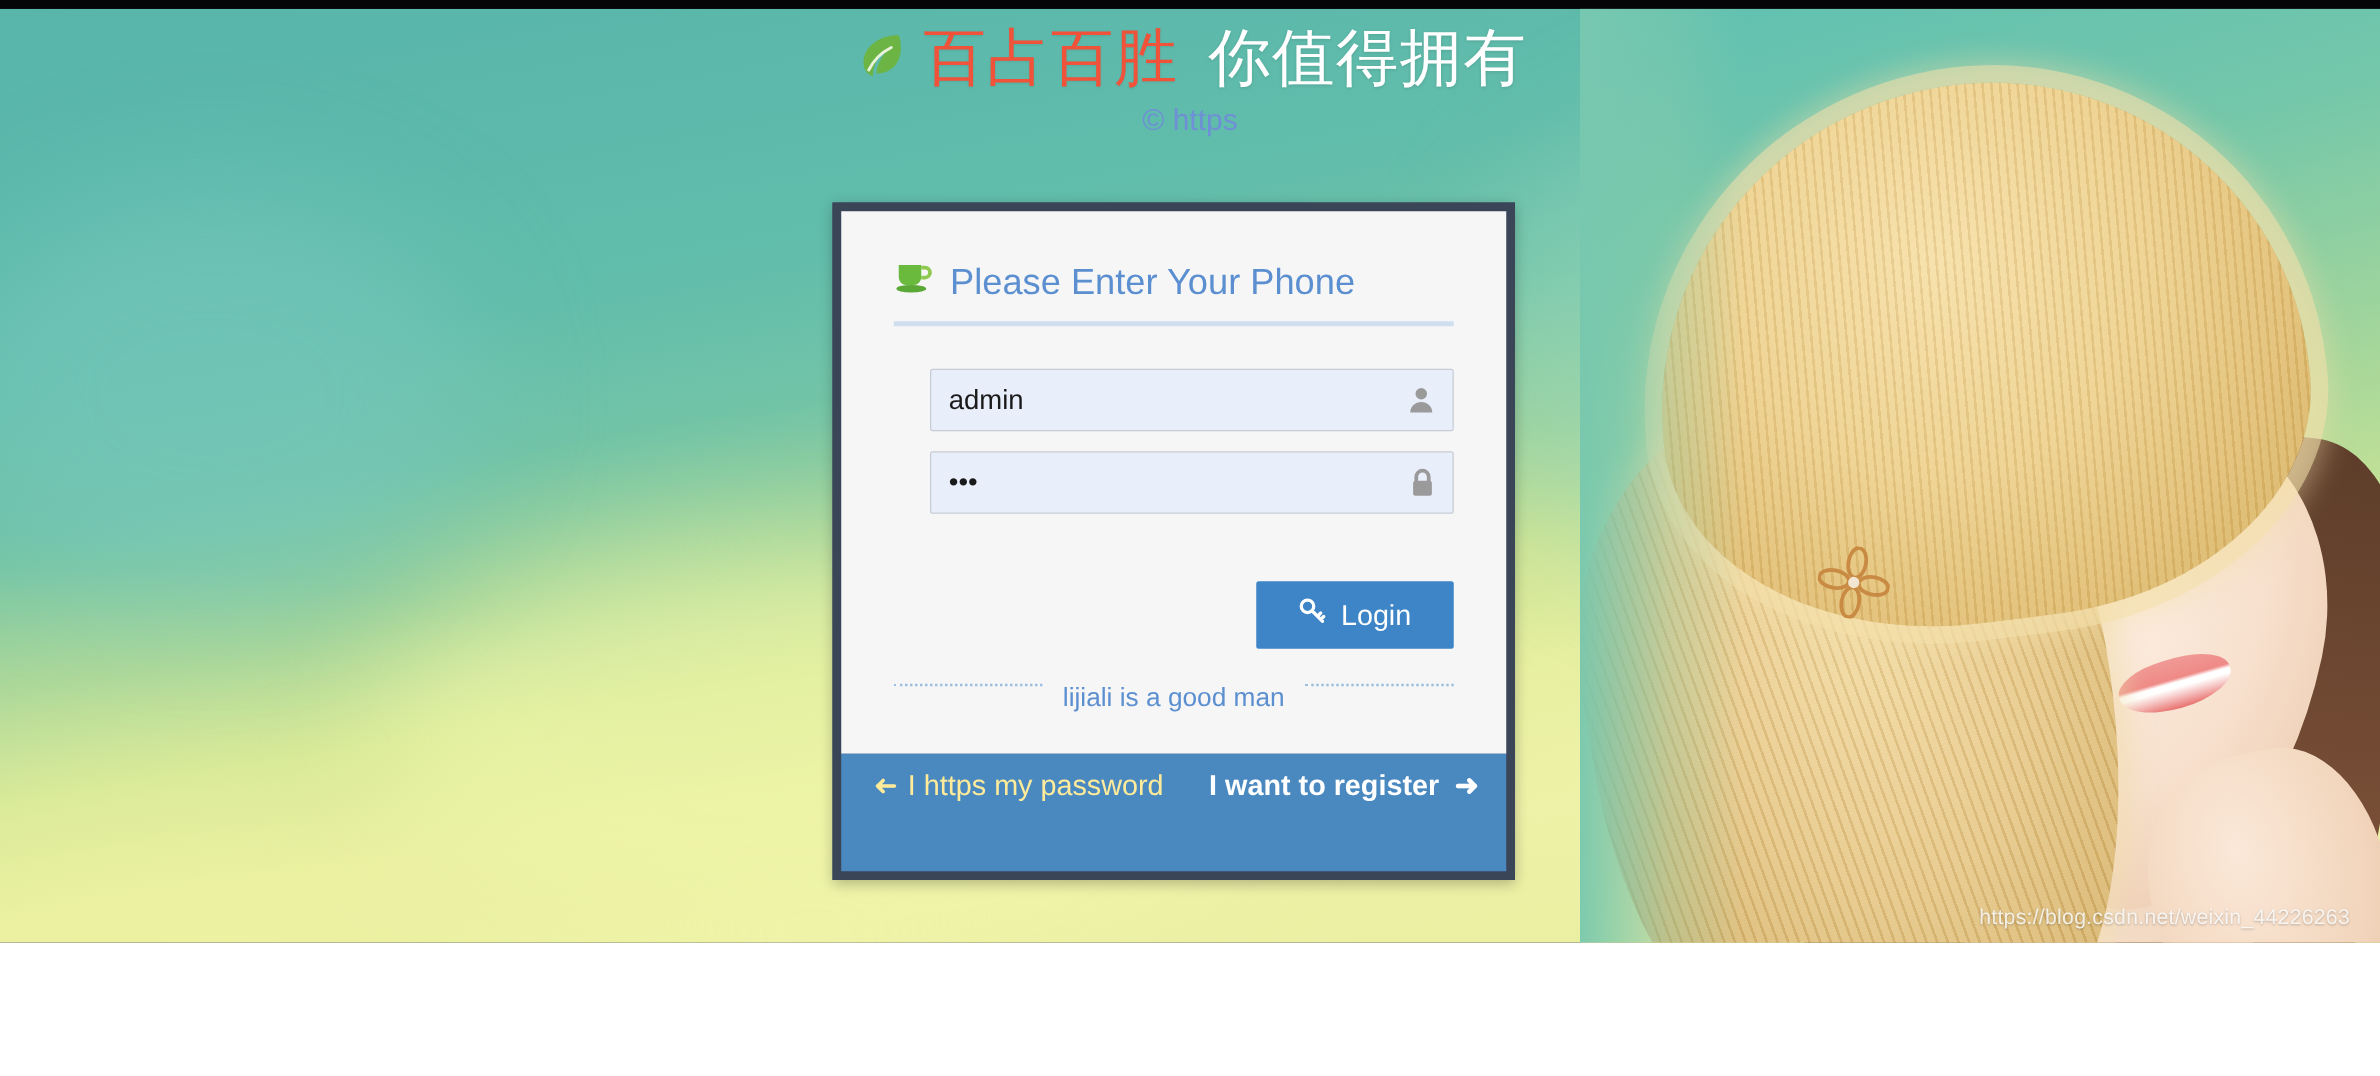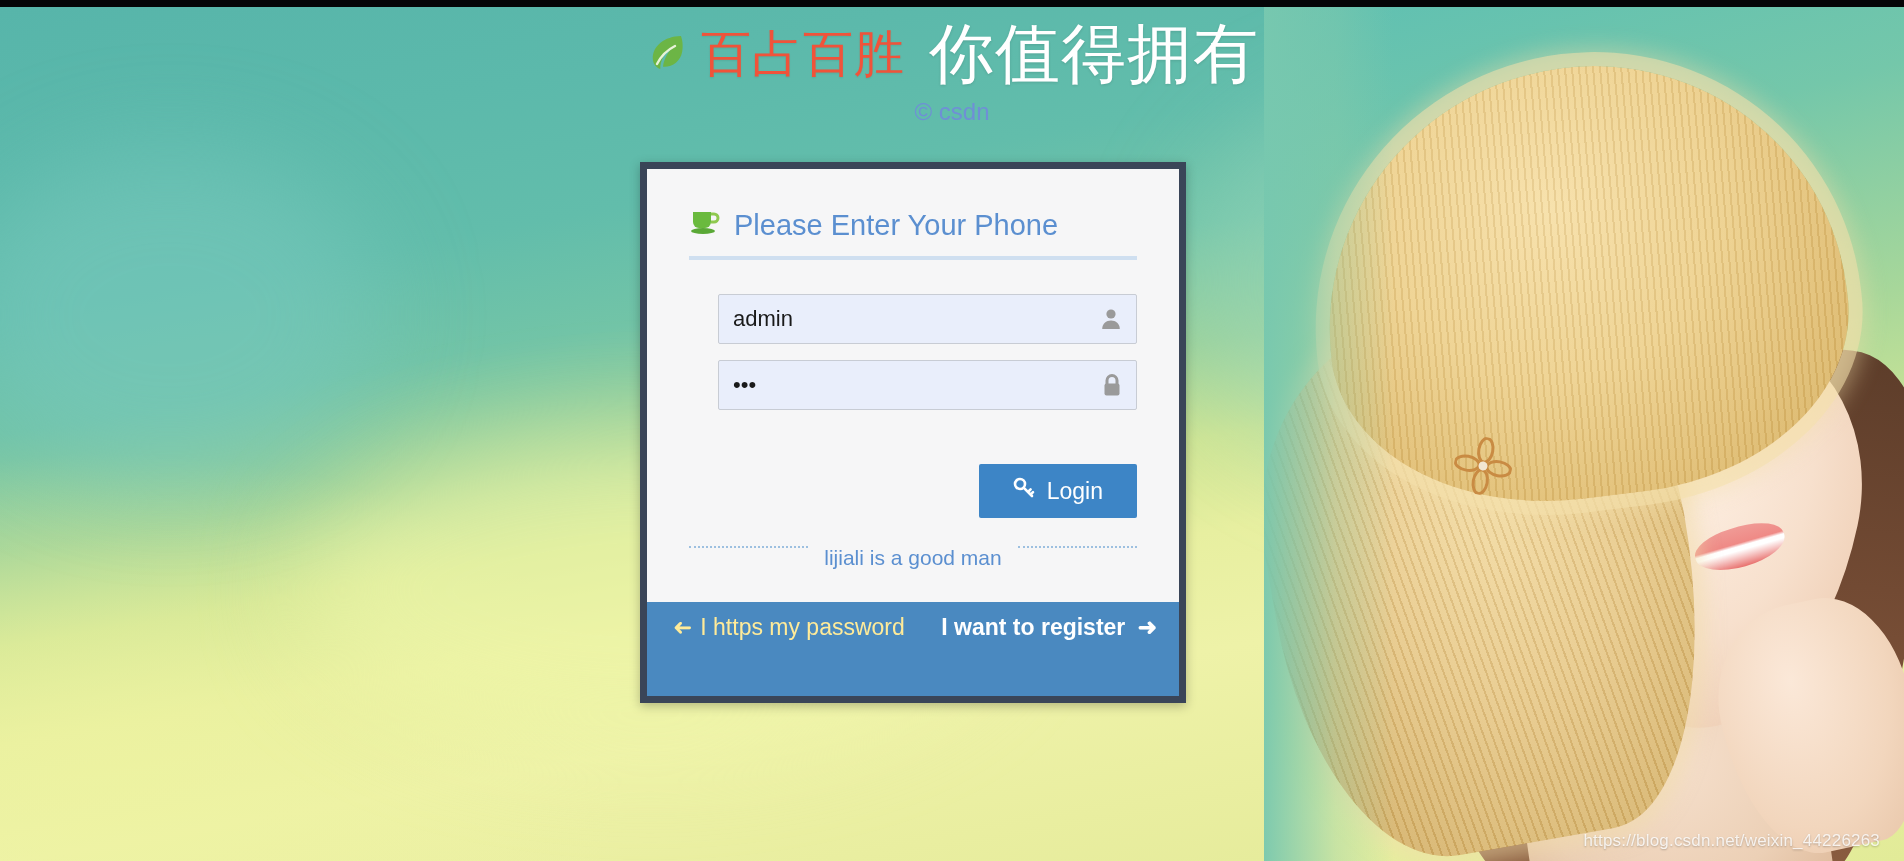"百占百胜" #stage { height: 861px -> 754px }
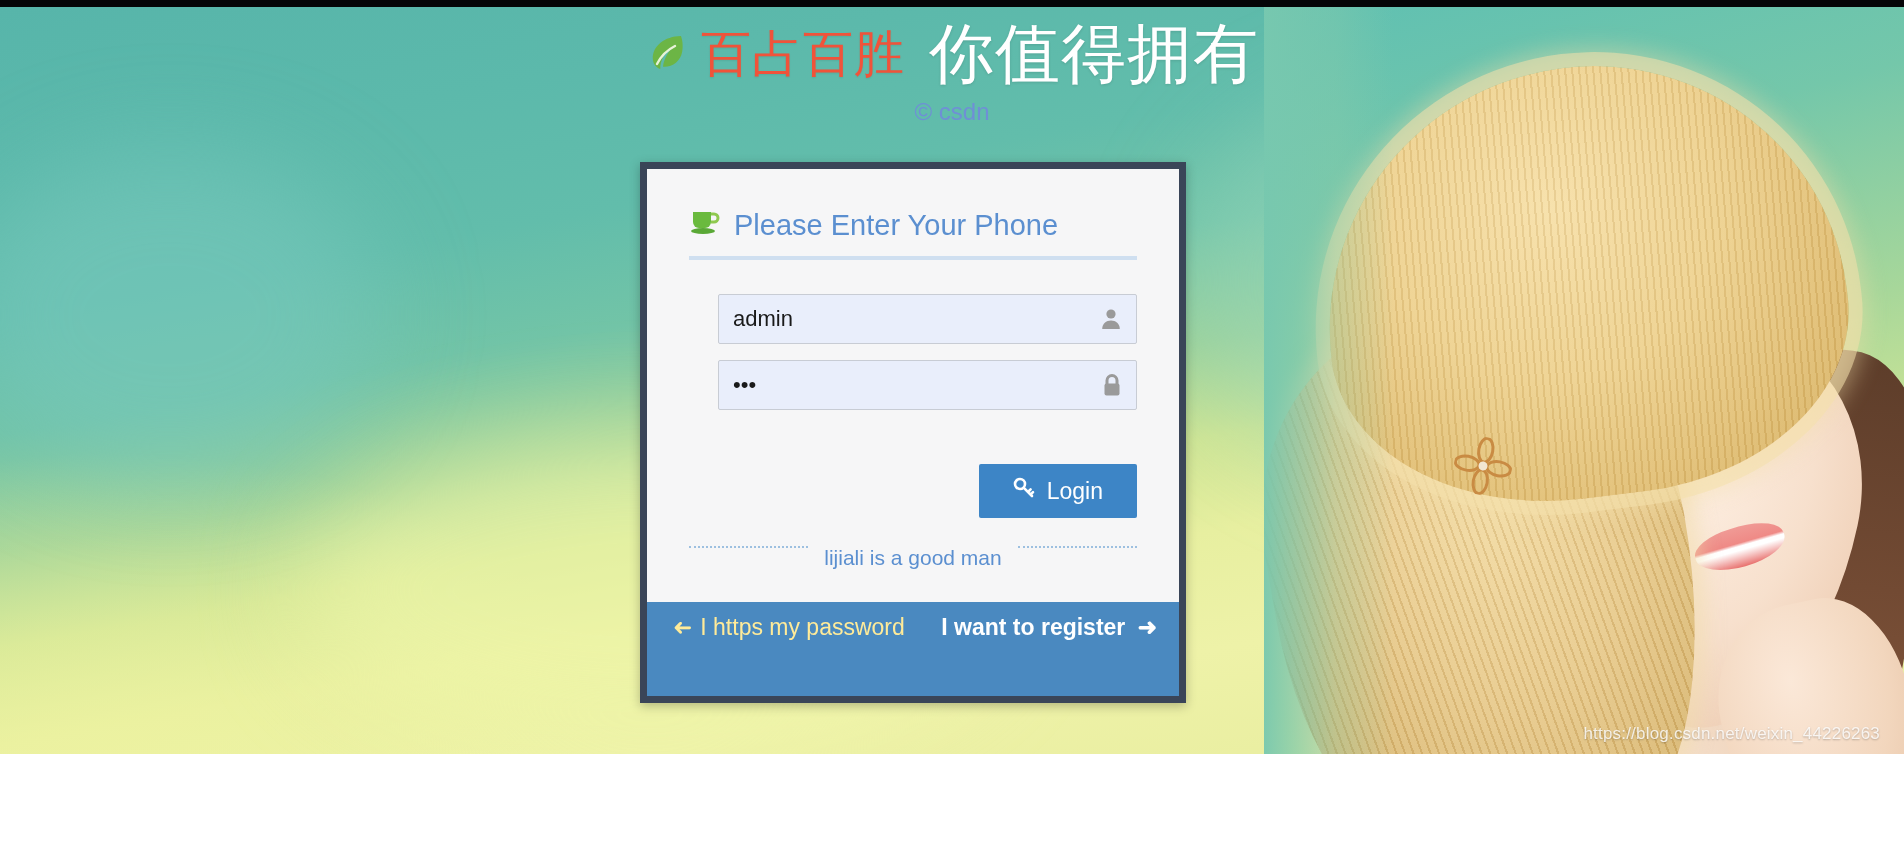"你值得拥有" .brand-white { font-size: 65px -> 50px }
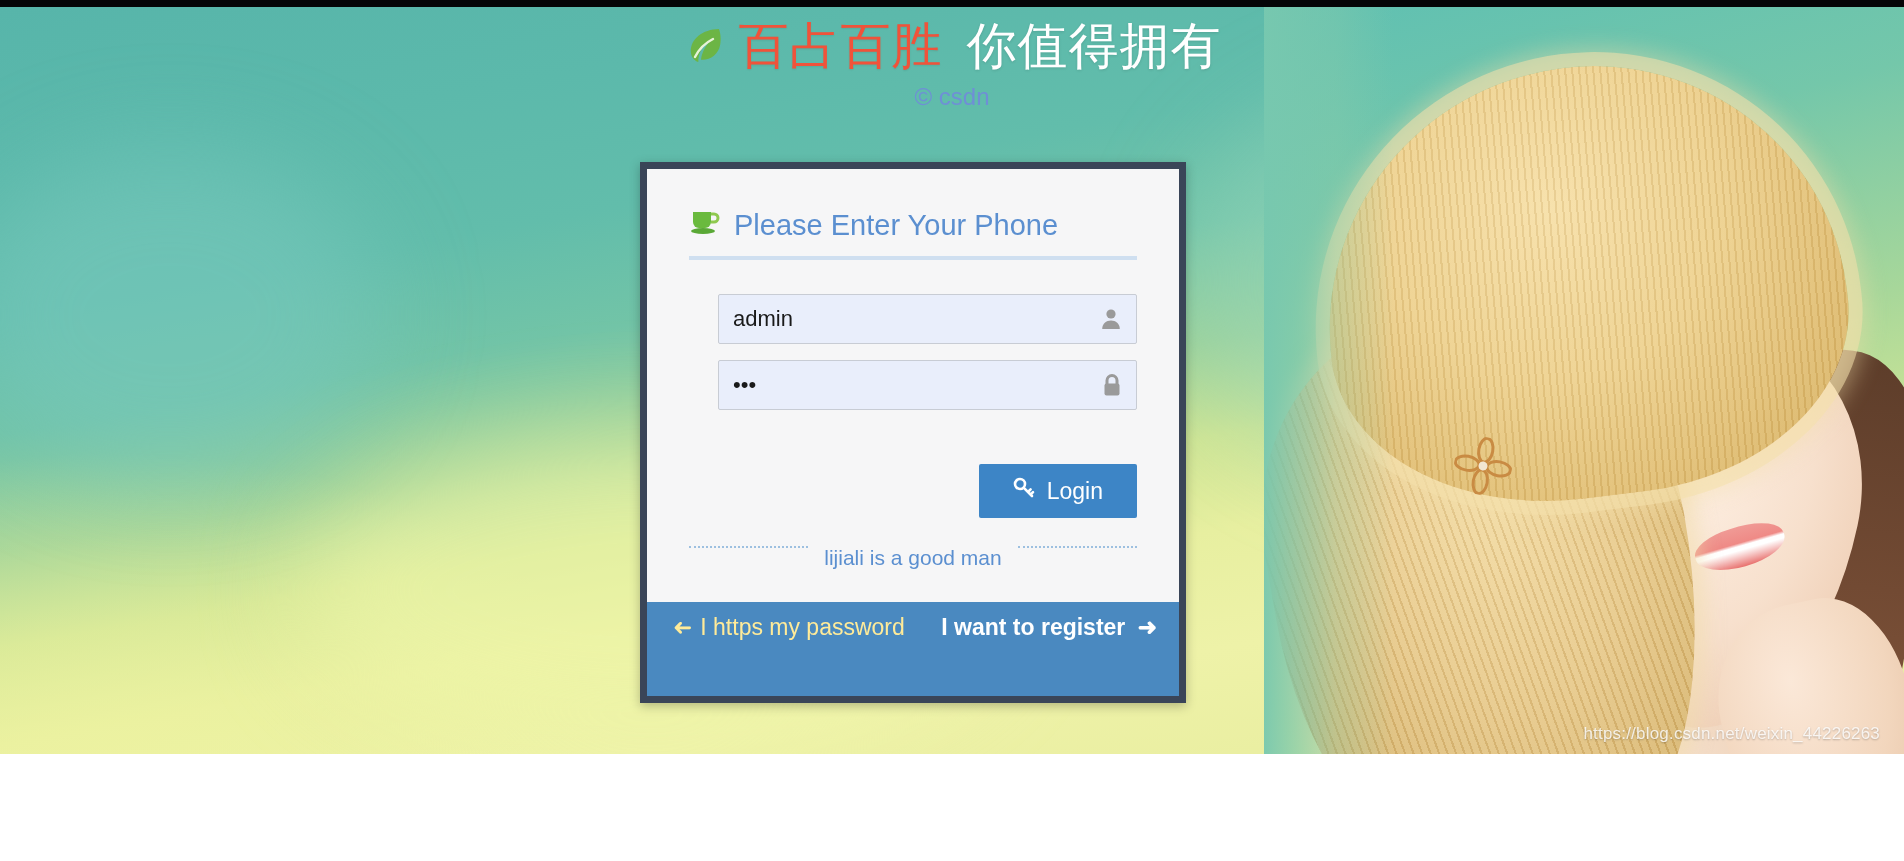"© csdn" div.copyright { text: csdn -> https }
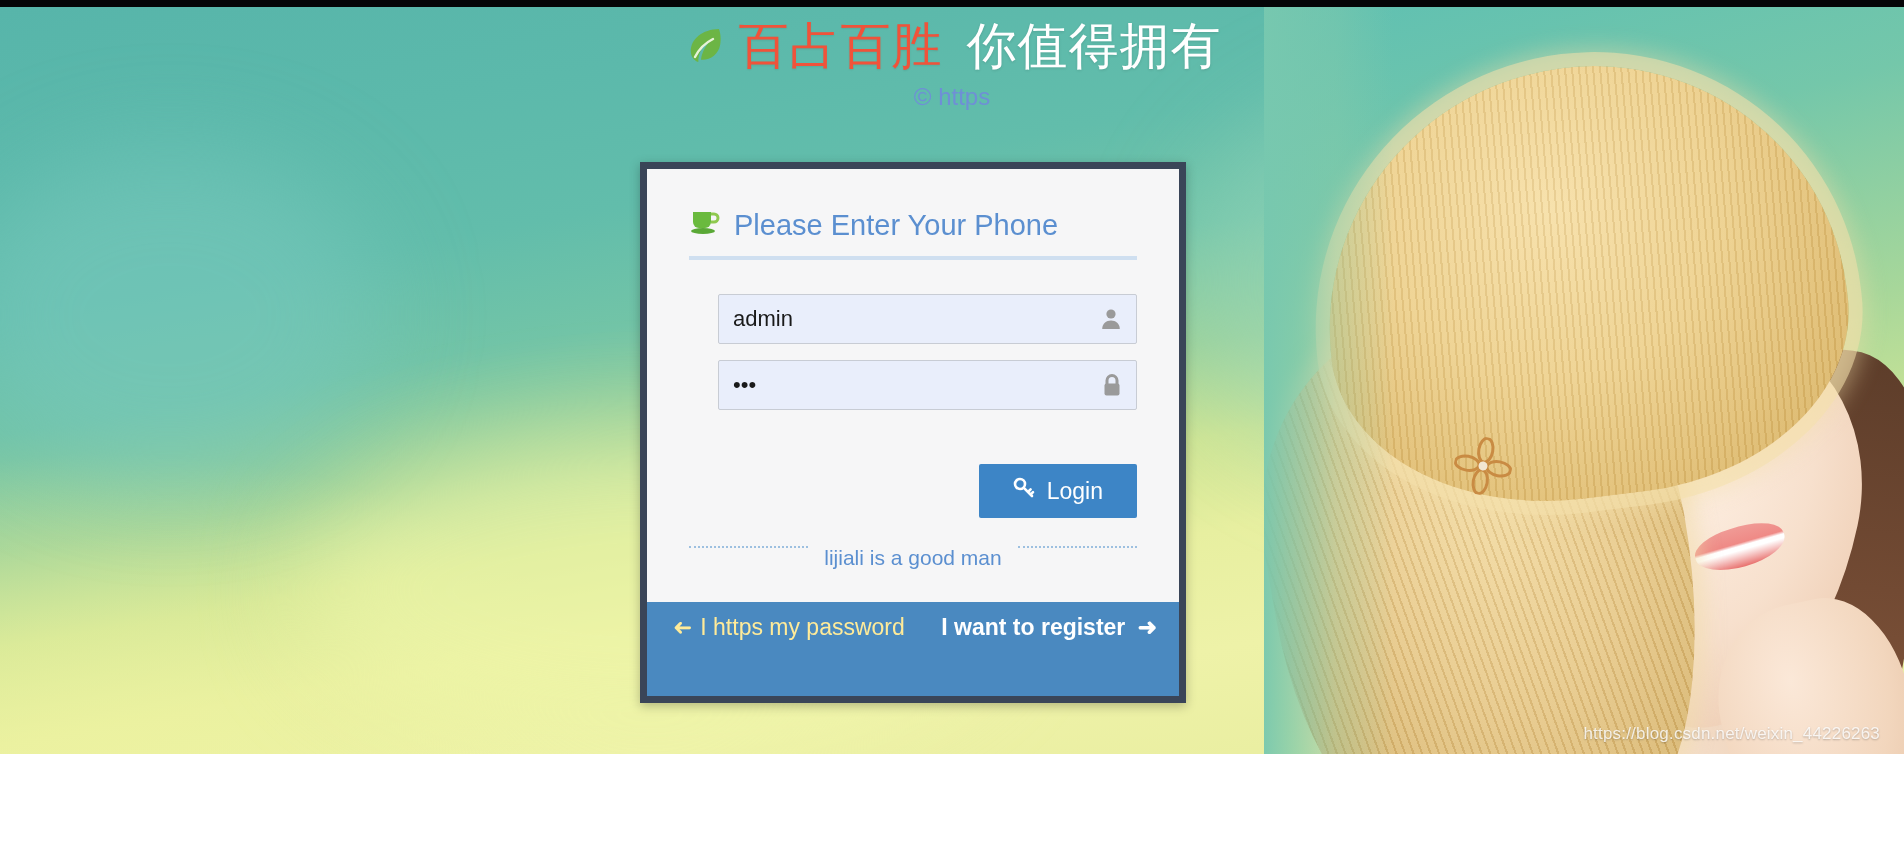"Please Enter Your Phone" .panel { left: 640px -> 666px }
